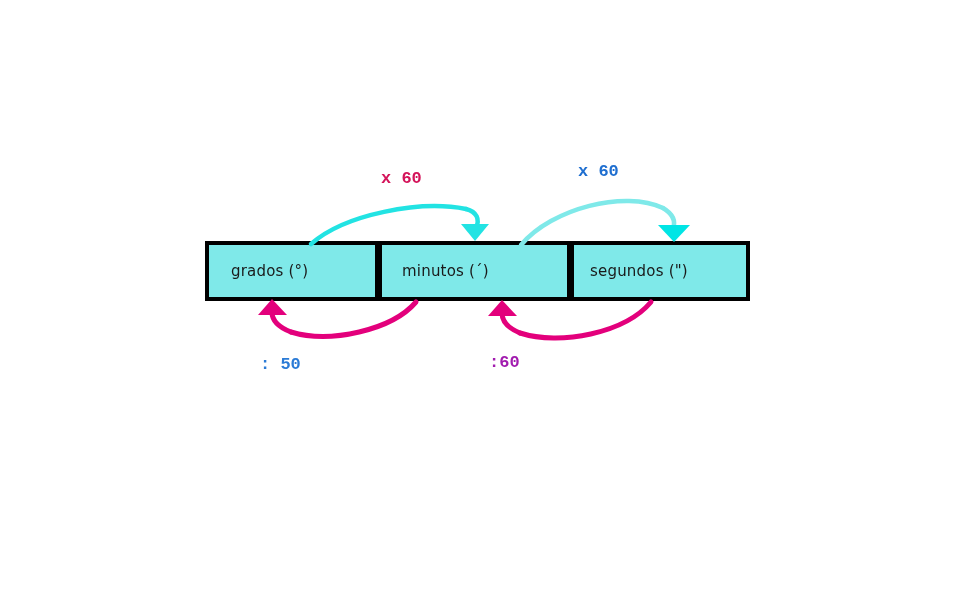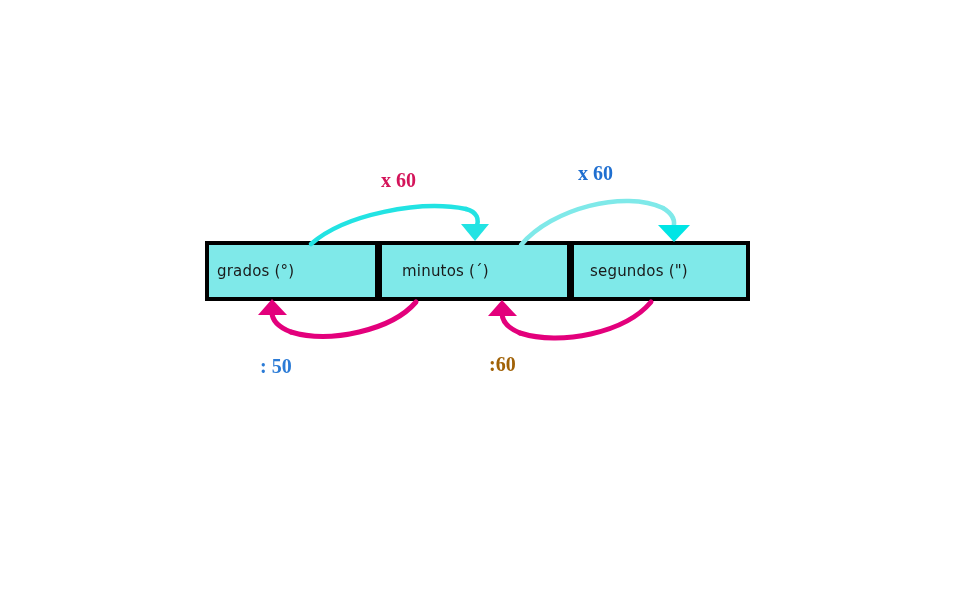"x 60" .caption { font-family: Liberation Serif, serif -> Liberation Mono, monospace; font-size: 20px -> 17px }
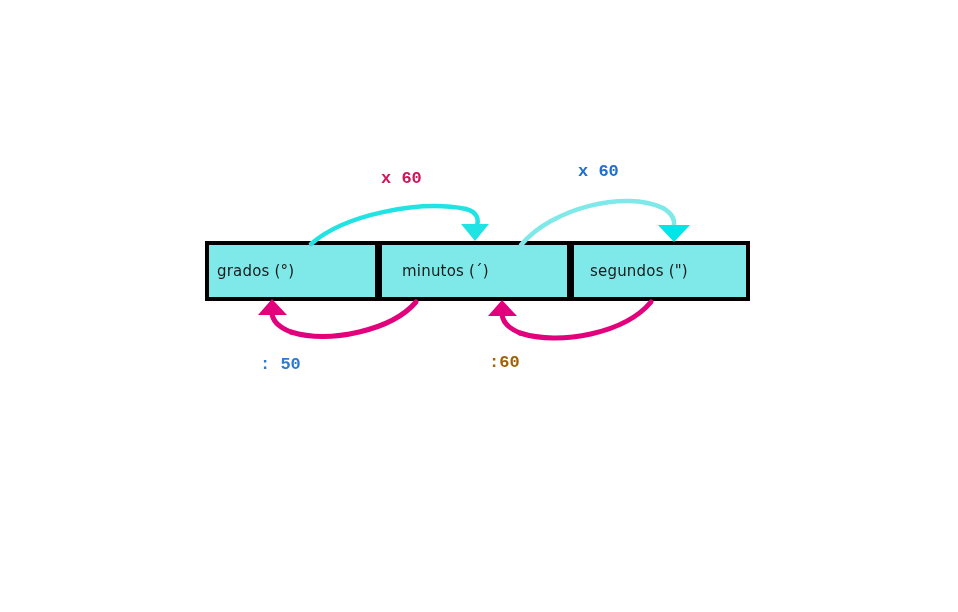"grados (°)" .cell-label { padding-left: 8px -> 22px }
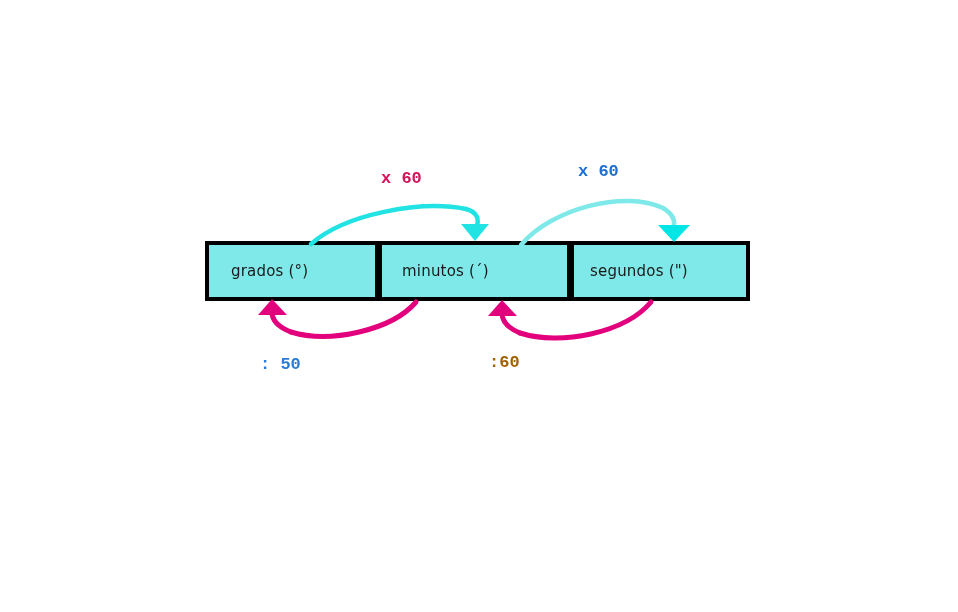":60" #cap-div-2 { color: #a16207 -> #a21caf }
